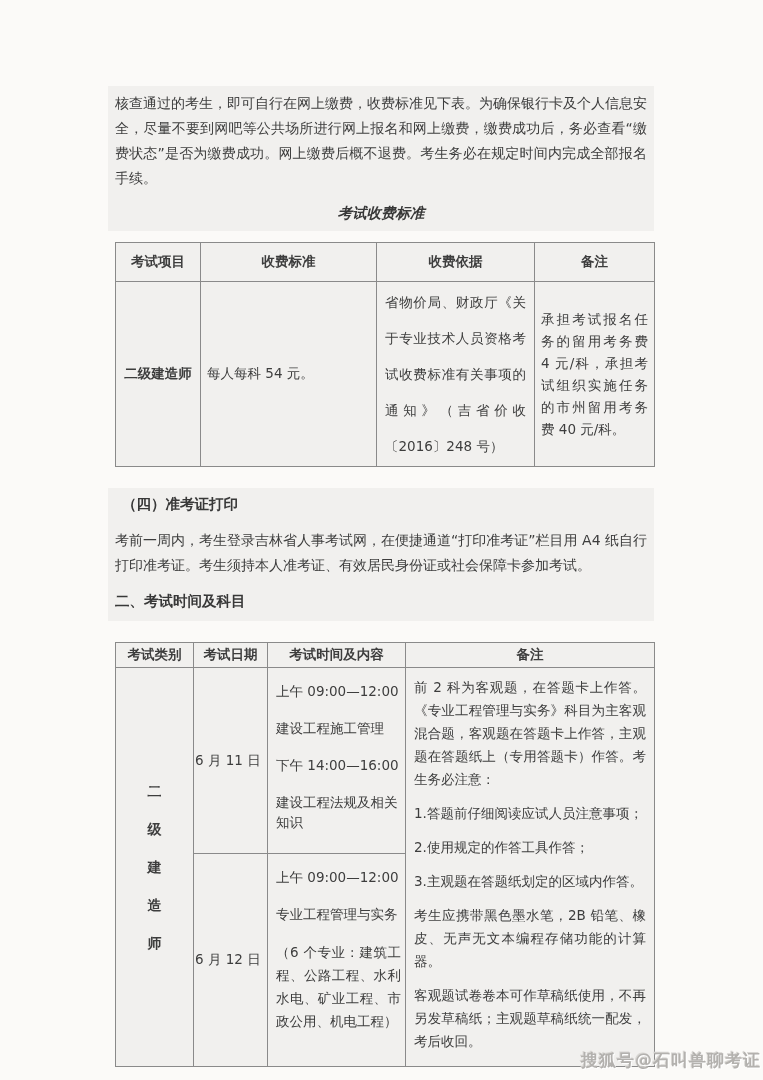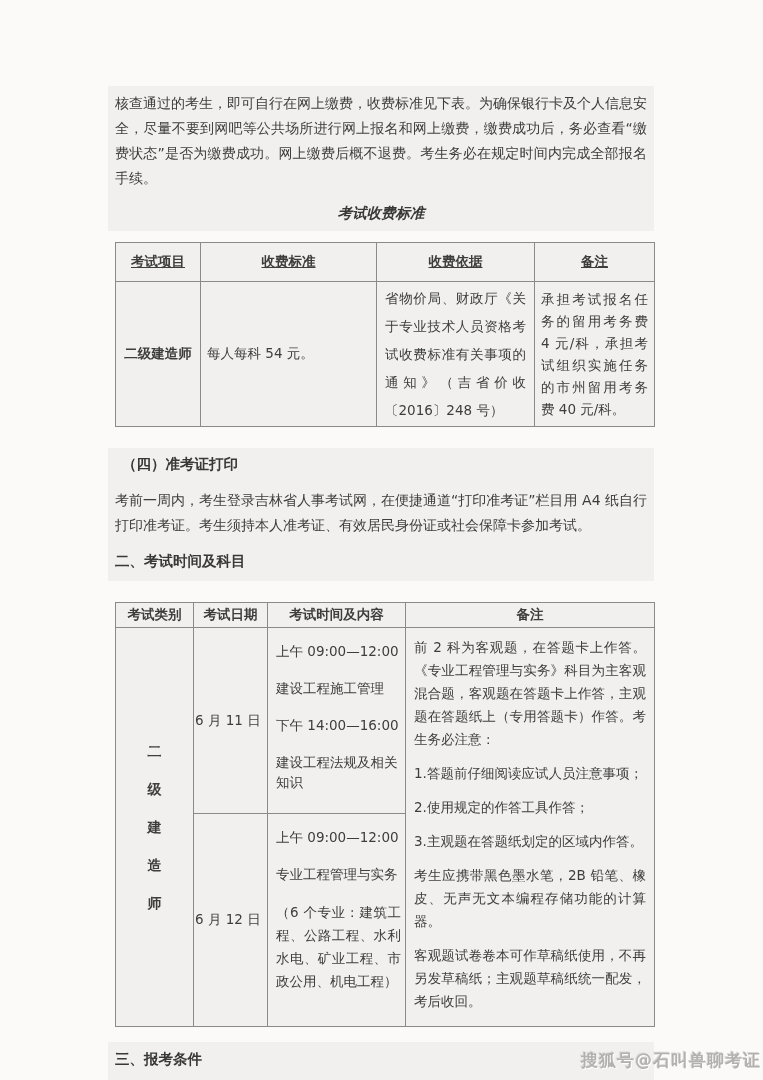"考试项目" .fee-tbl thead tr { text-decoration: underline -> none }
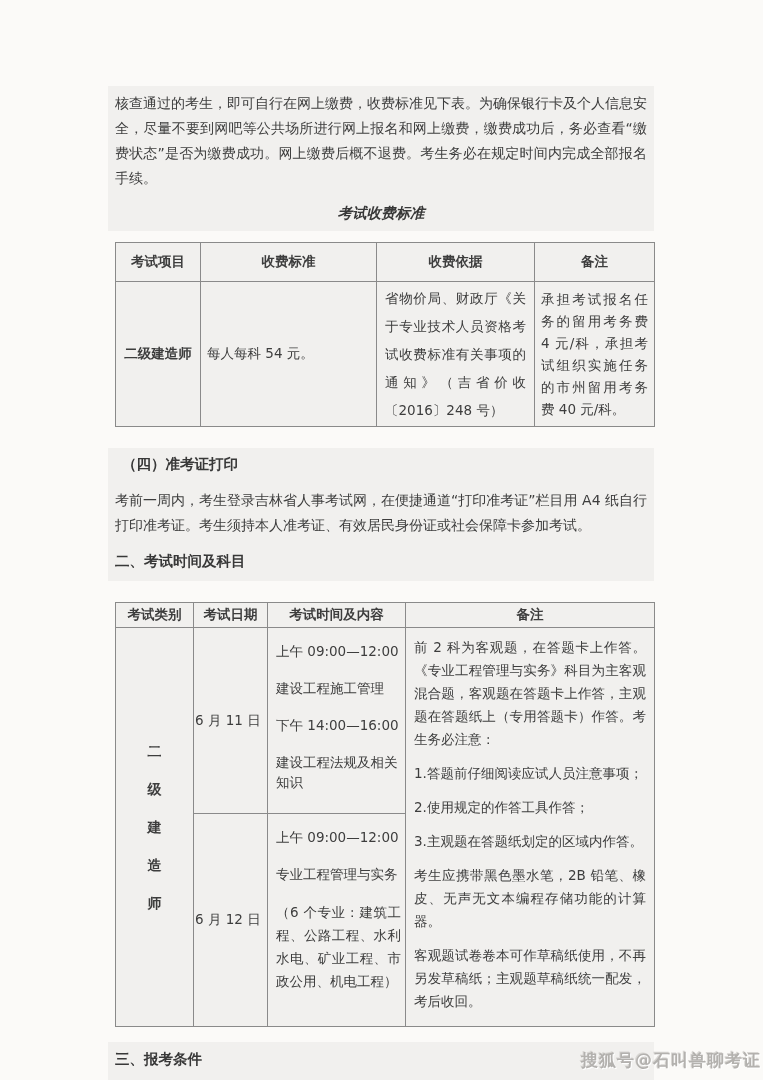"省物价局、财政厅《关于专业技术人员资格考试收费标准有关事项的通知》（吉省价收〔2" .fee-basis { line-height: 28px -> 36px }
